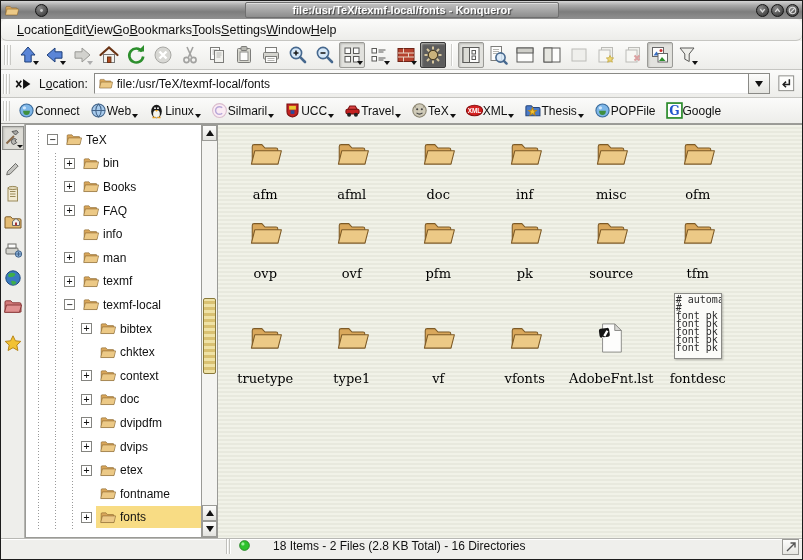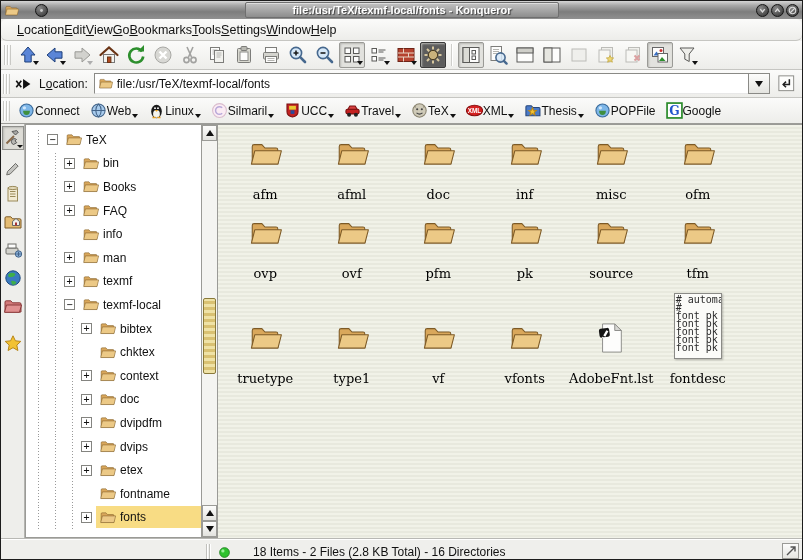"18 Items - 2 Files" .statusbar { align-items: flex-end -> flex-start; padding-left: none -> 20px }
